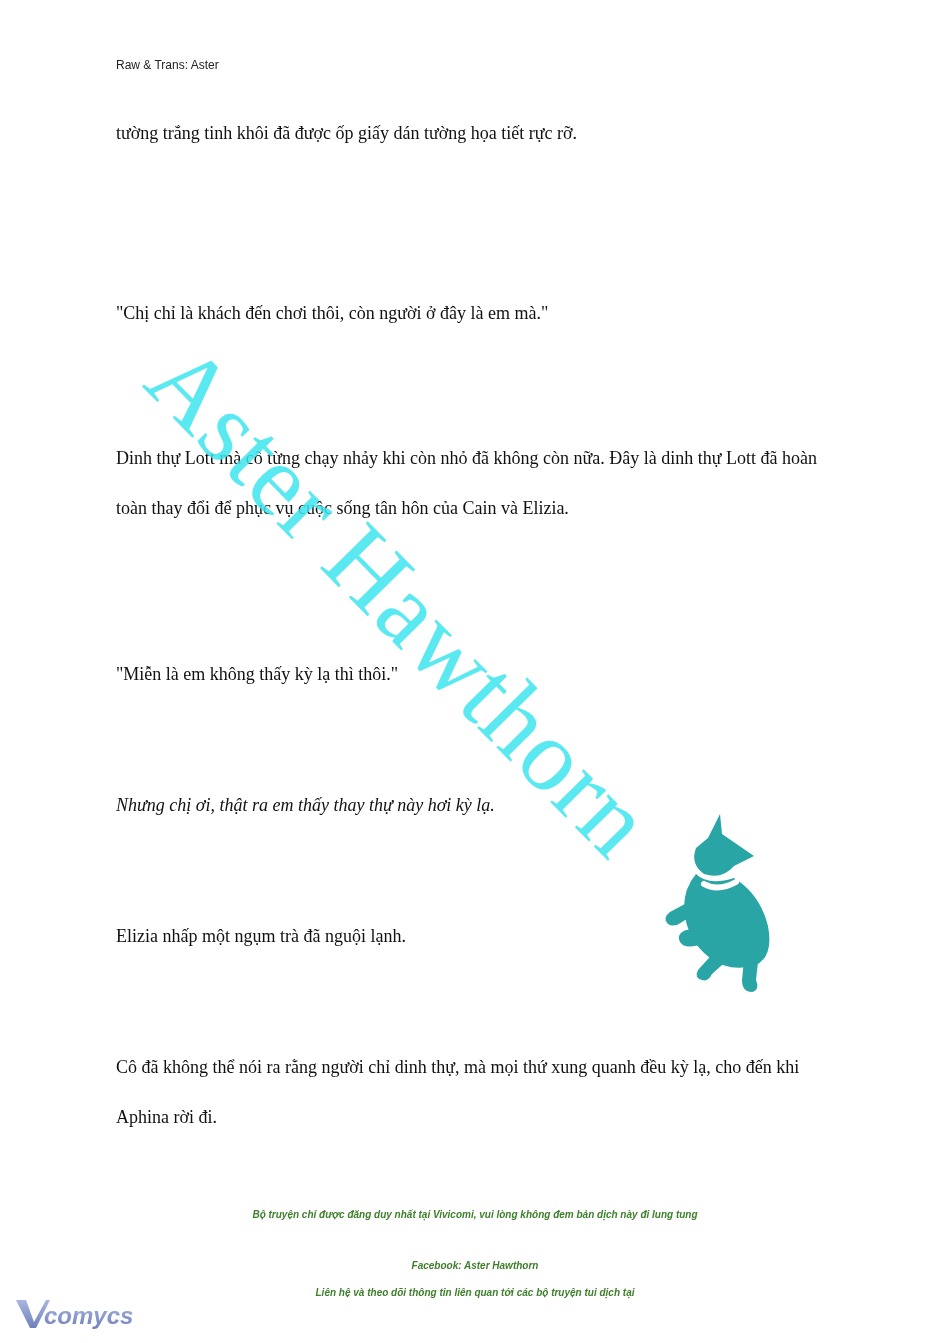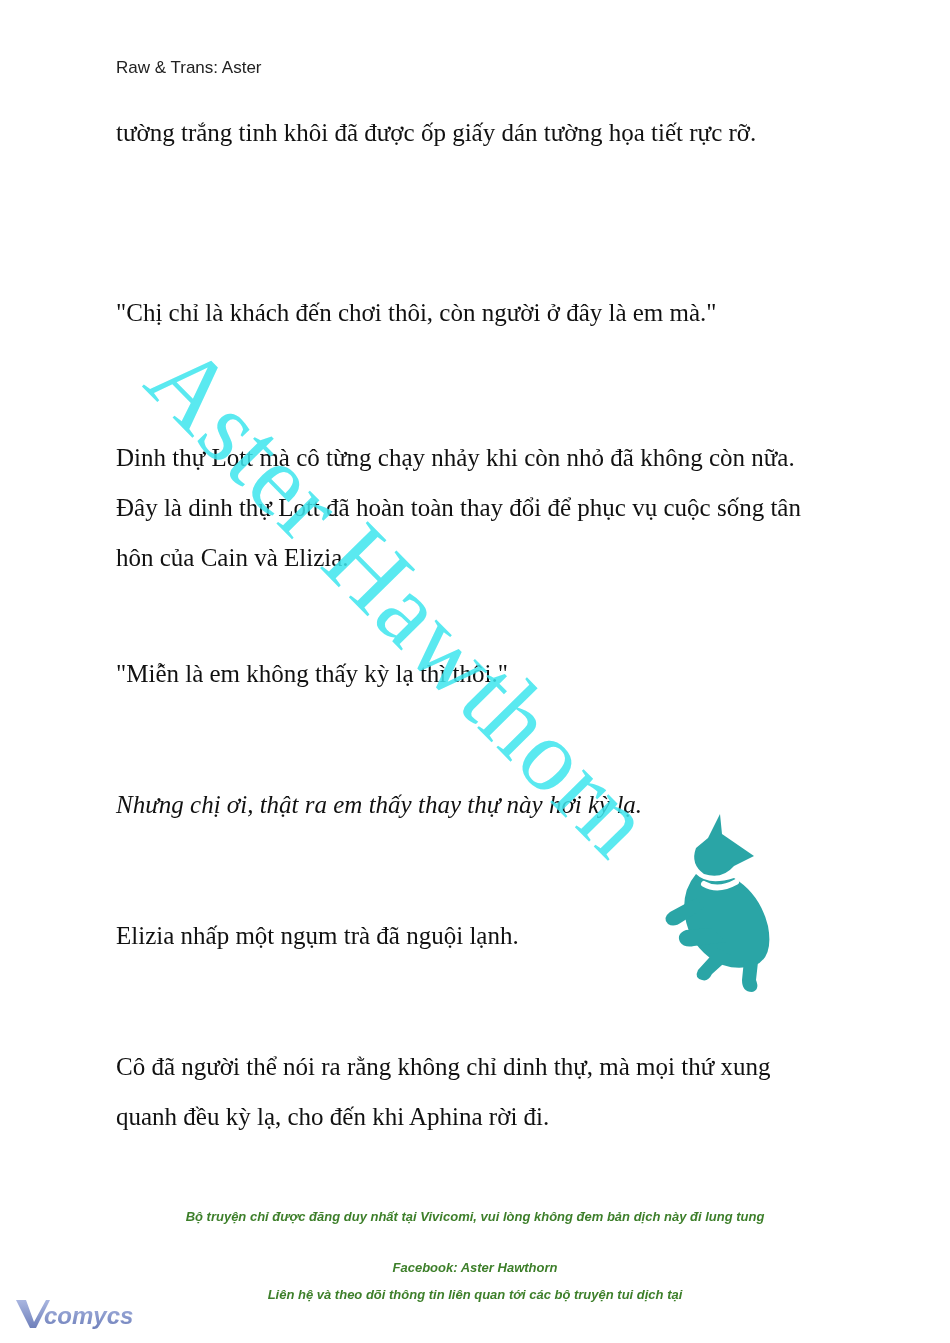"Raw & Trans: Aster" .header { font-size: 17px -> 12px }
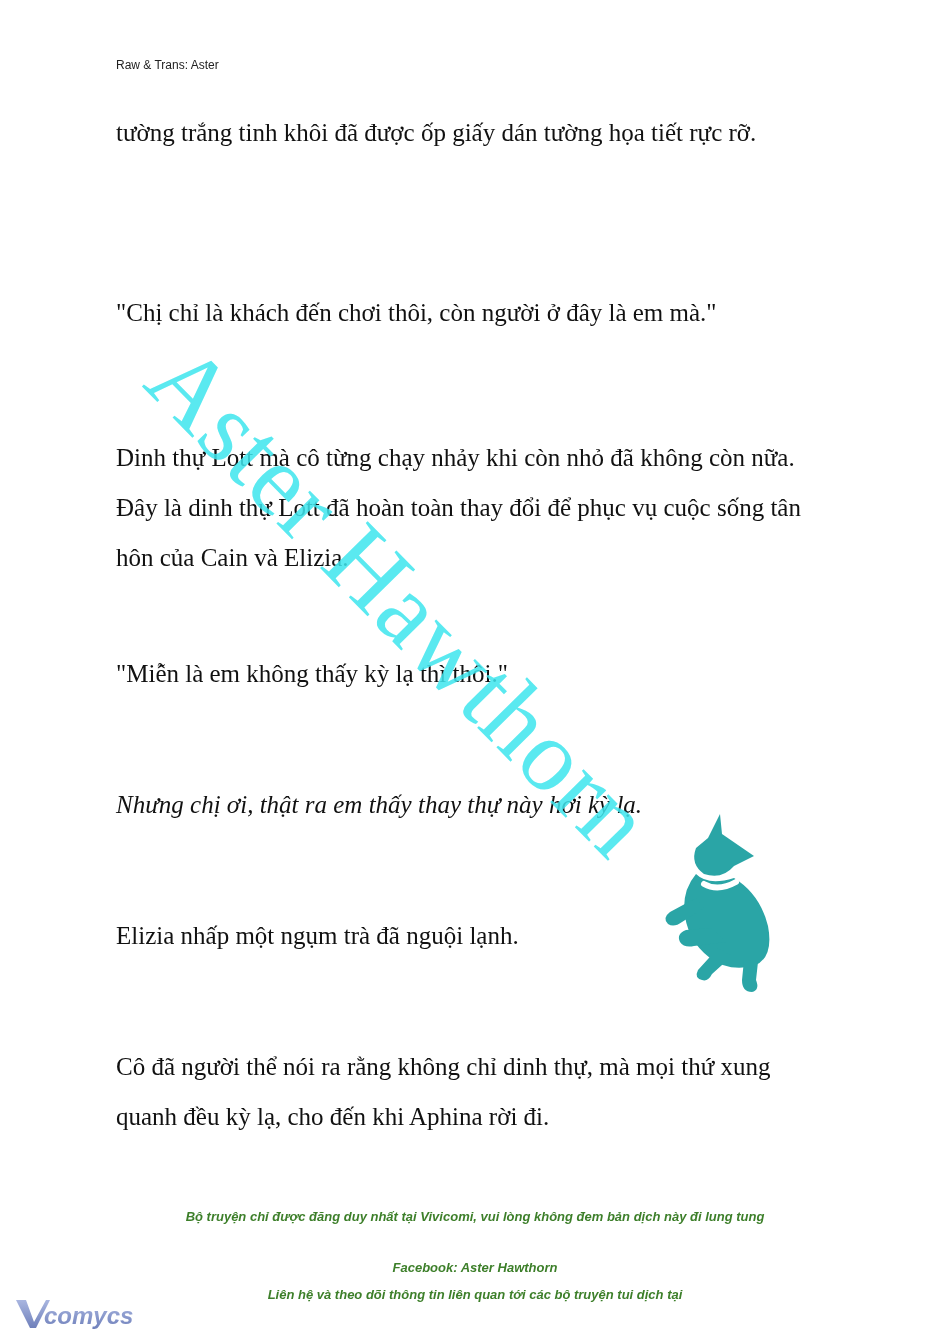"tường trắng tinh khôi đã" .para { font-size: 25px -> 18px }
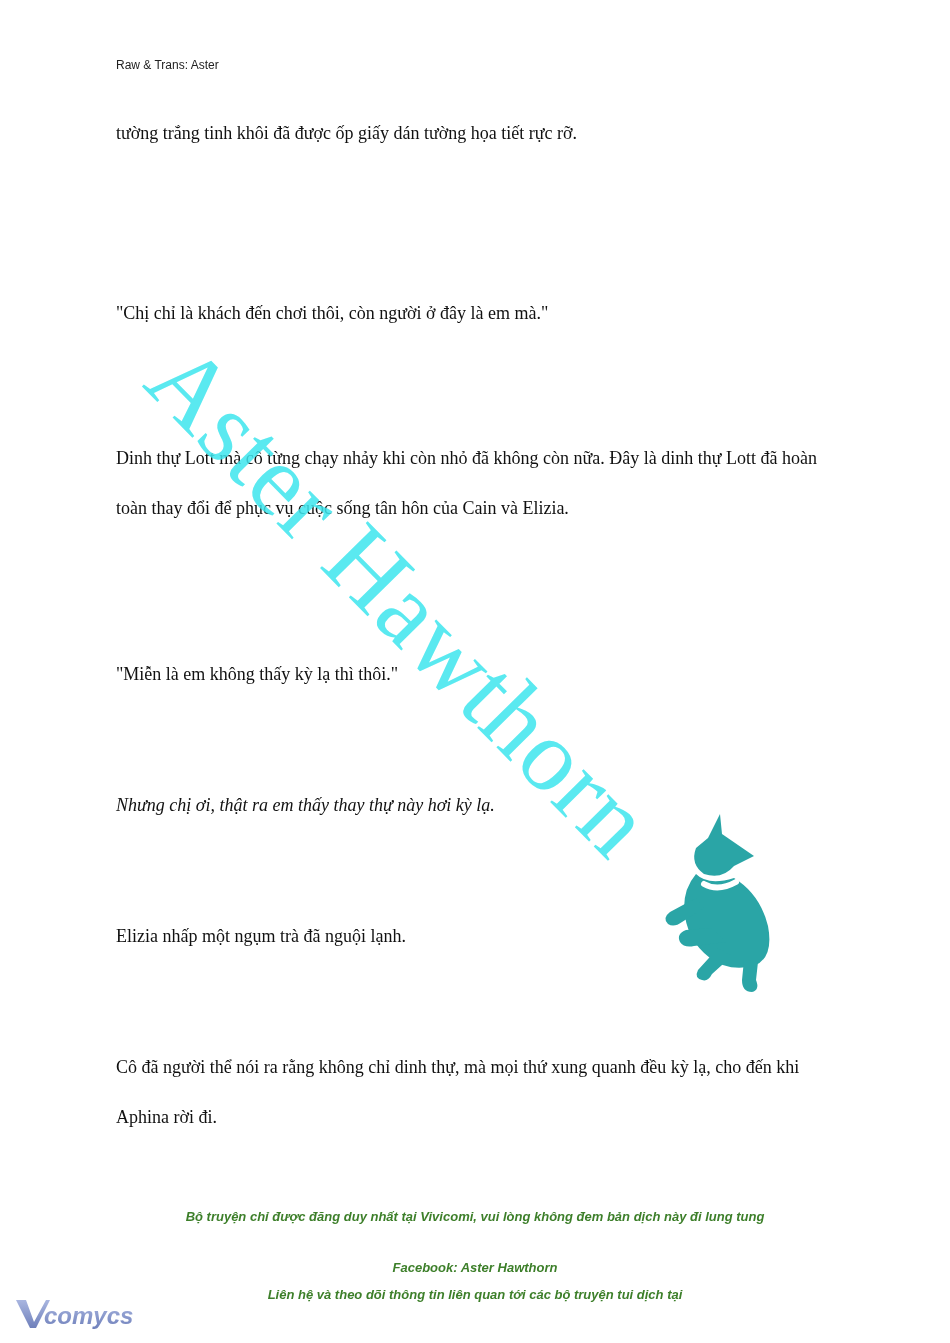"Cô đã người thể nói" div.para { text: người thể nói ra rằng không -> không thể nói ra rằng người }
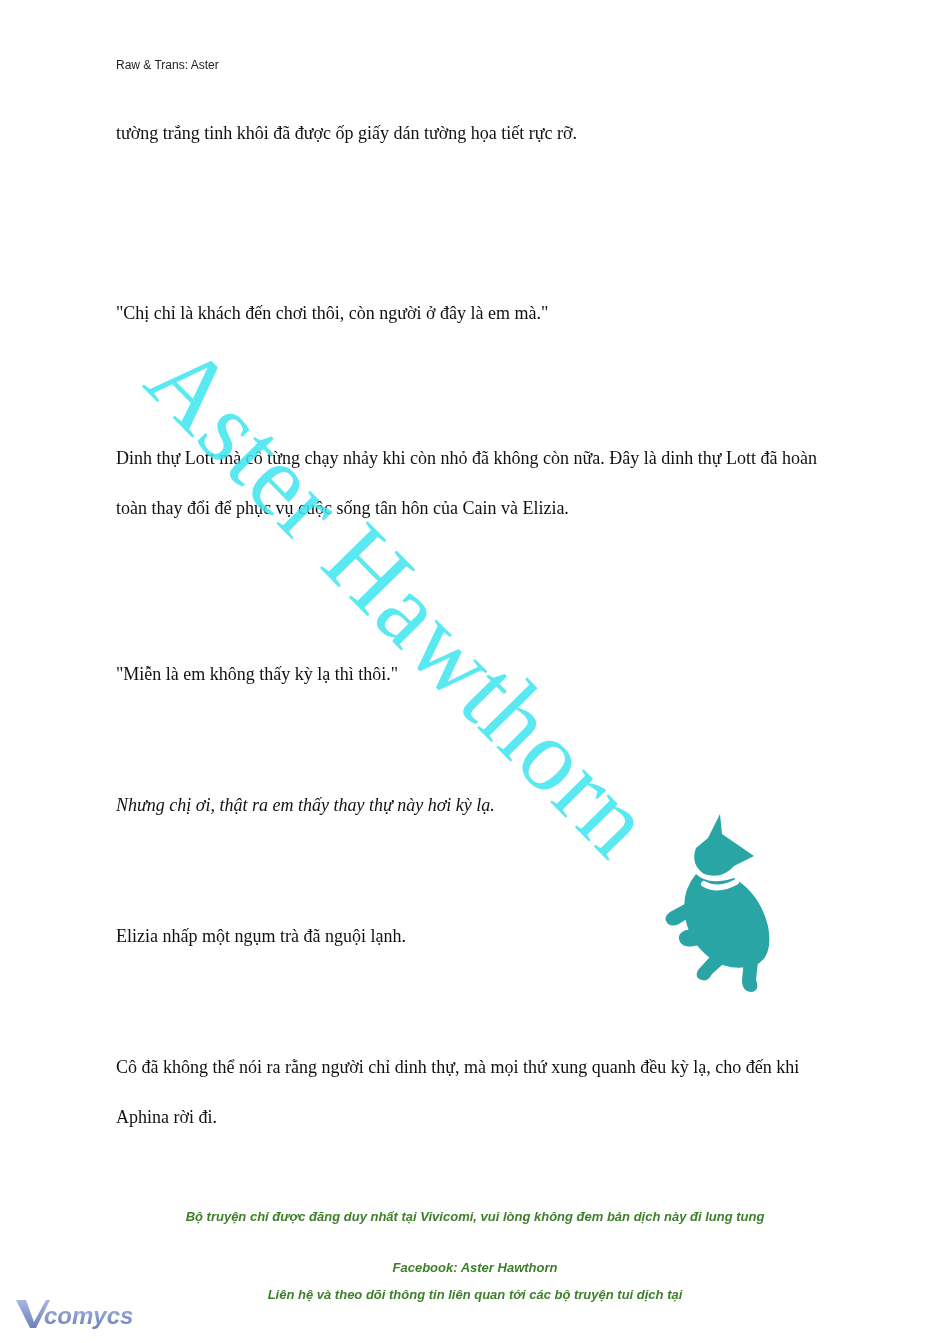"Bộ truyện chỉ được đăng" .footer { font-size: 13px -> 10px }
